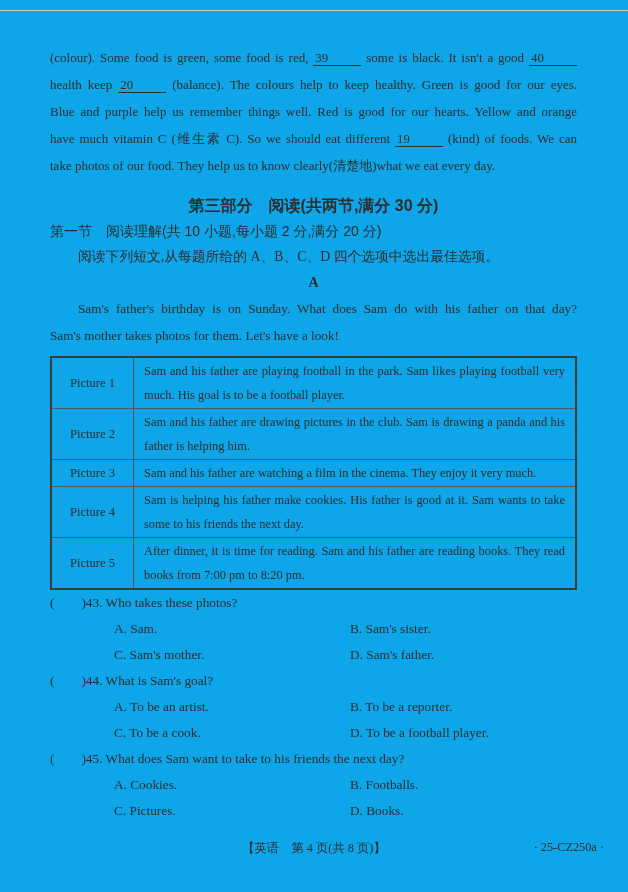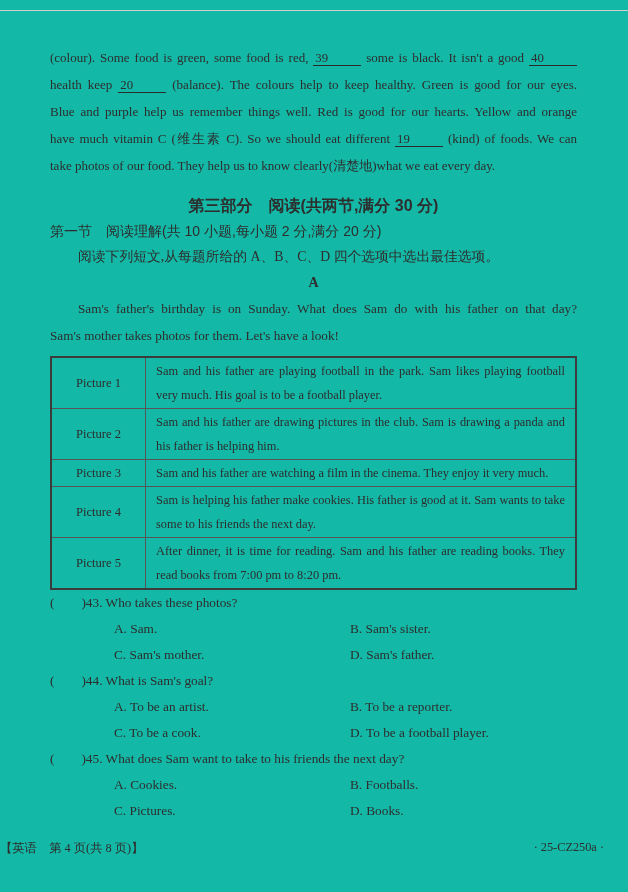"(colour). Some food is green," .page { background: #14b8a6 -> #0ea5e9 }
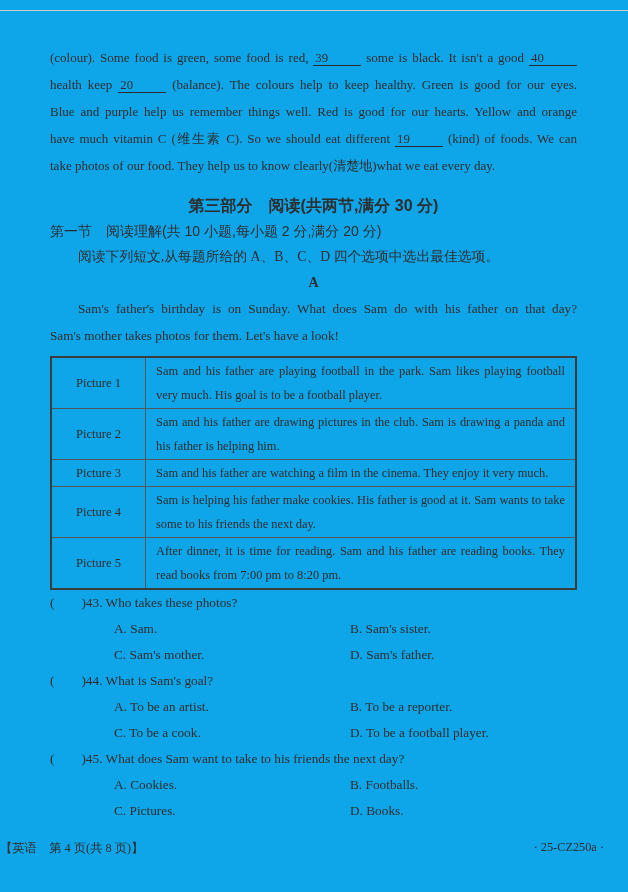"Picture 1" .picture-table td.label { padding: 1px 18px -> 1px 12px }
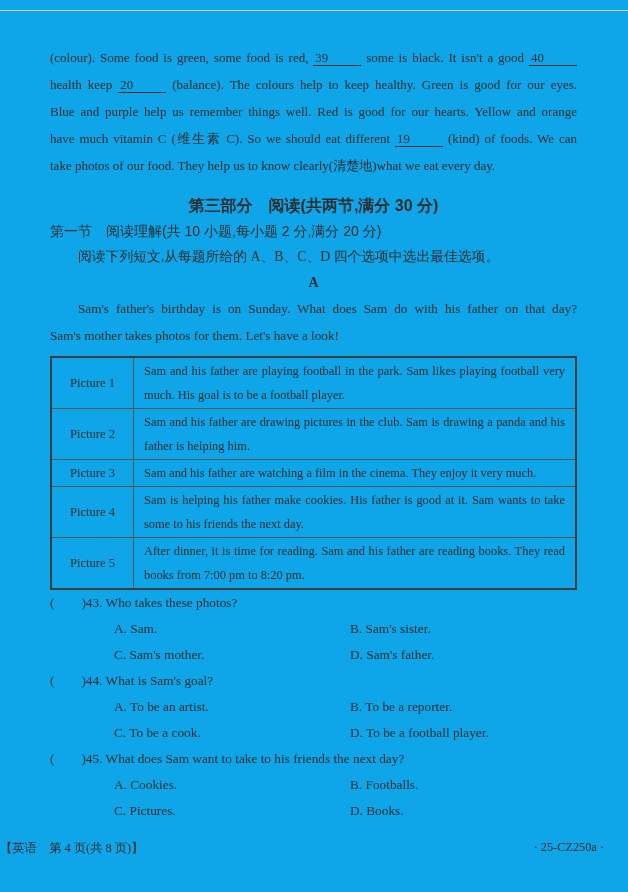"【英语 第 4 页(共 8" .footer-center { text-align: left -> center }
